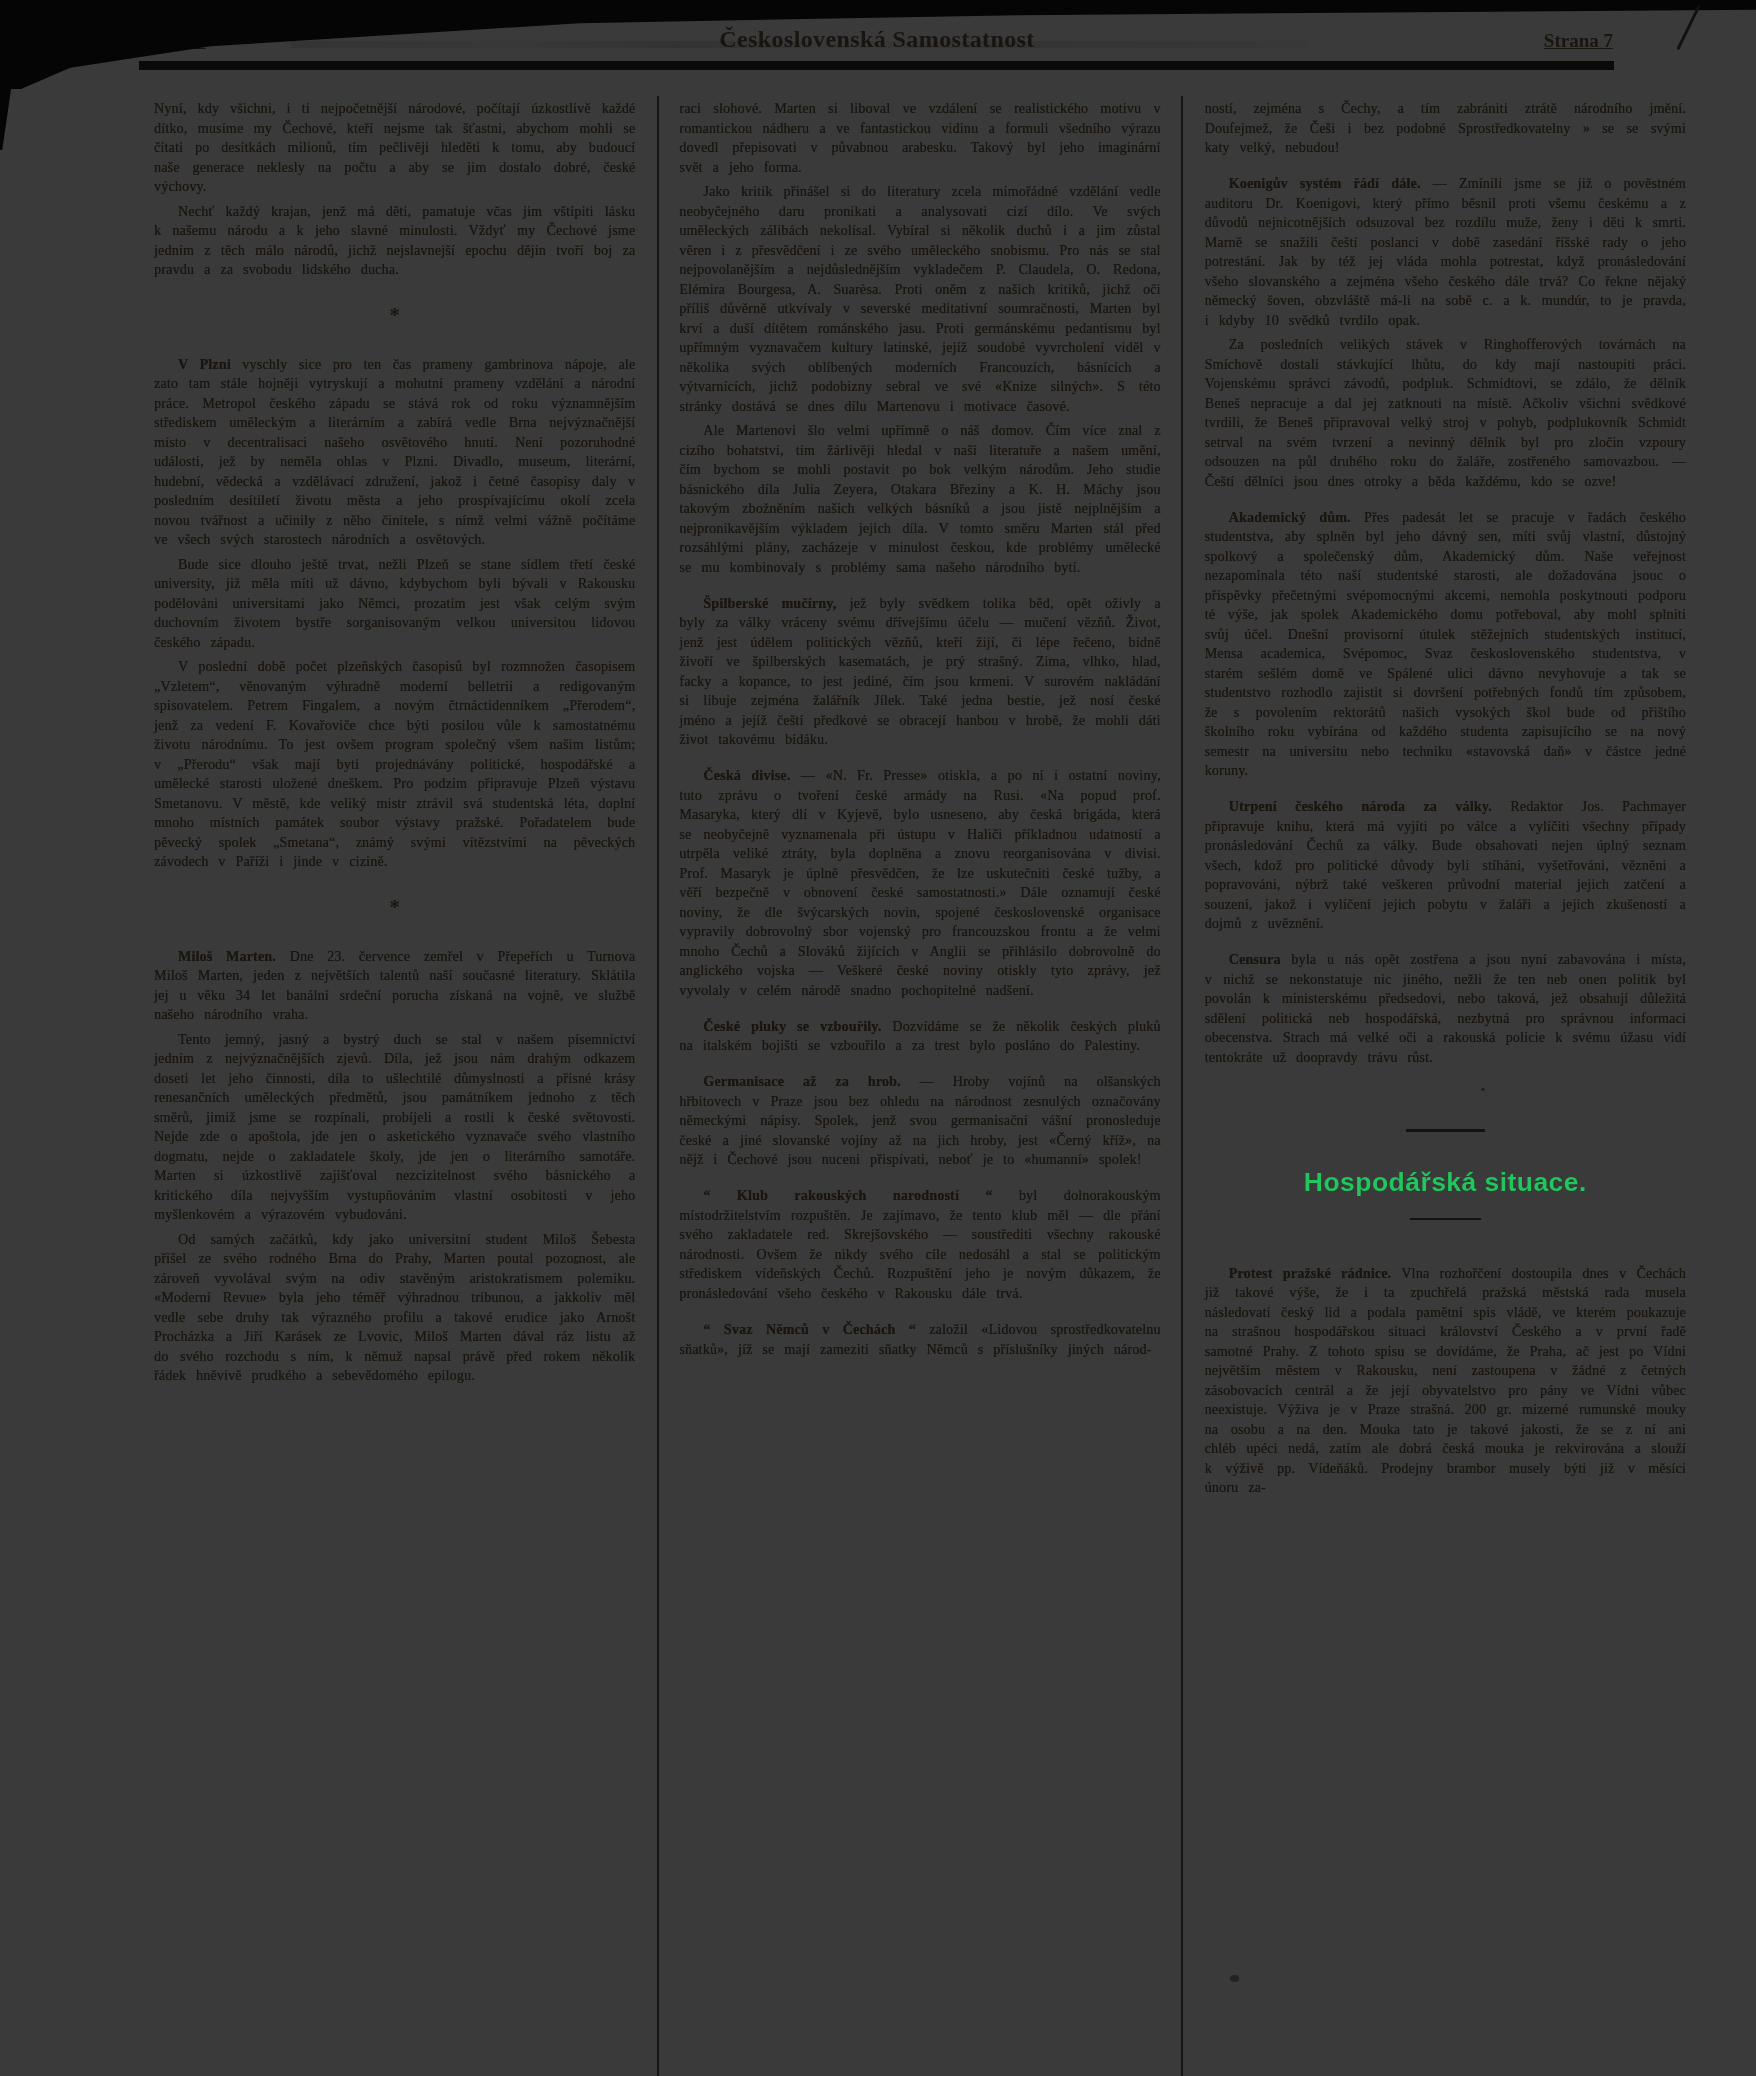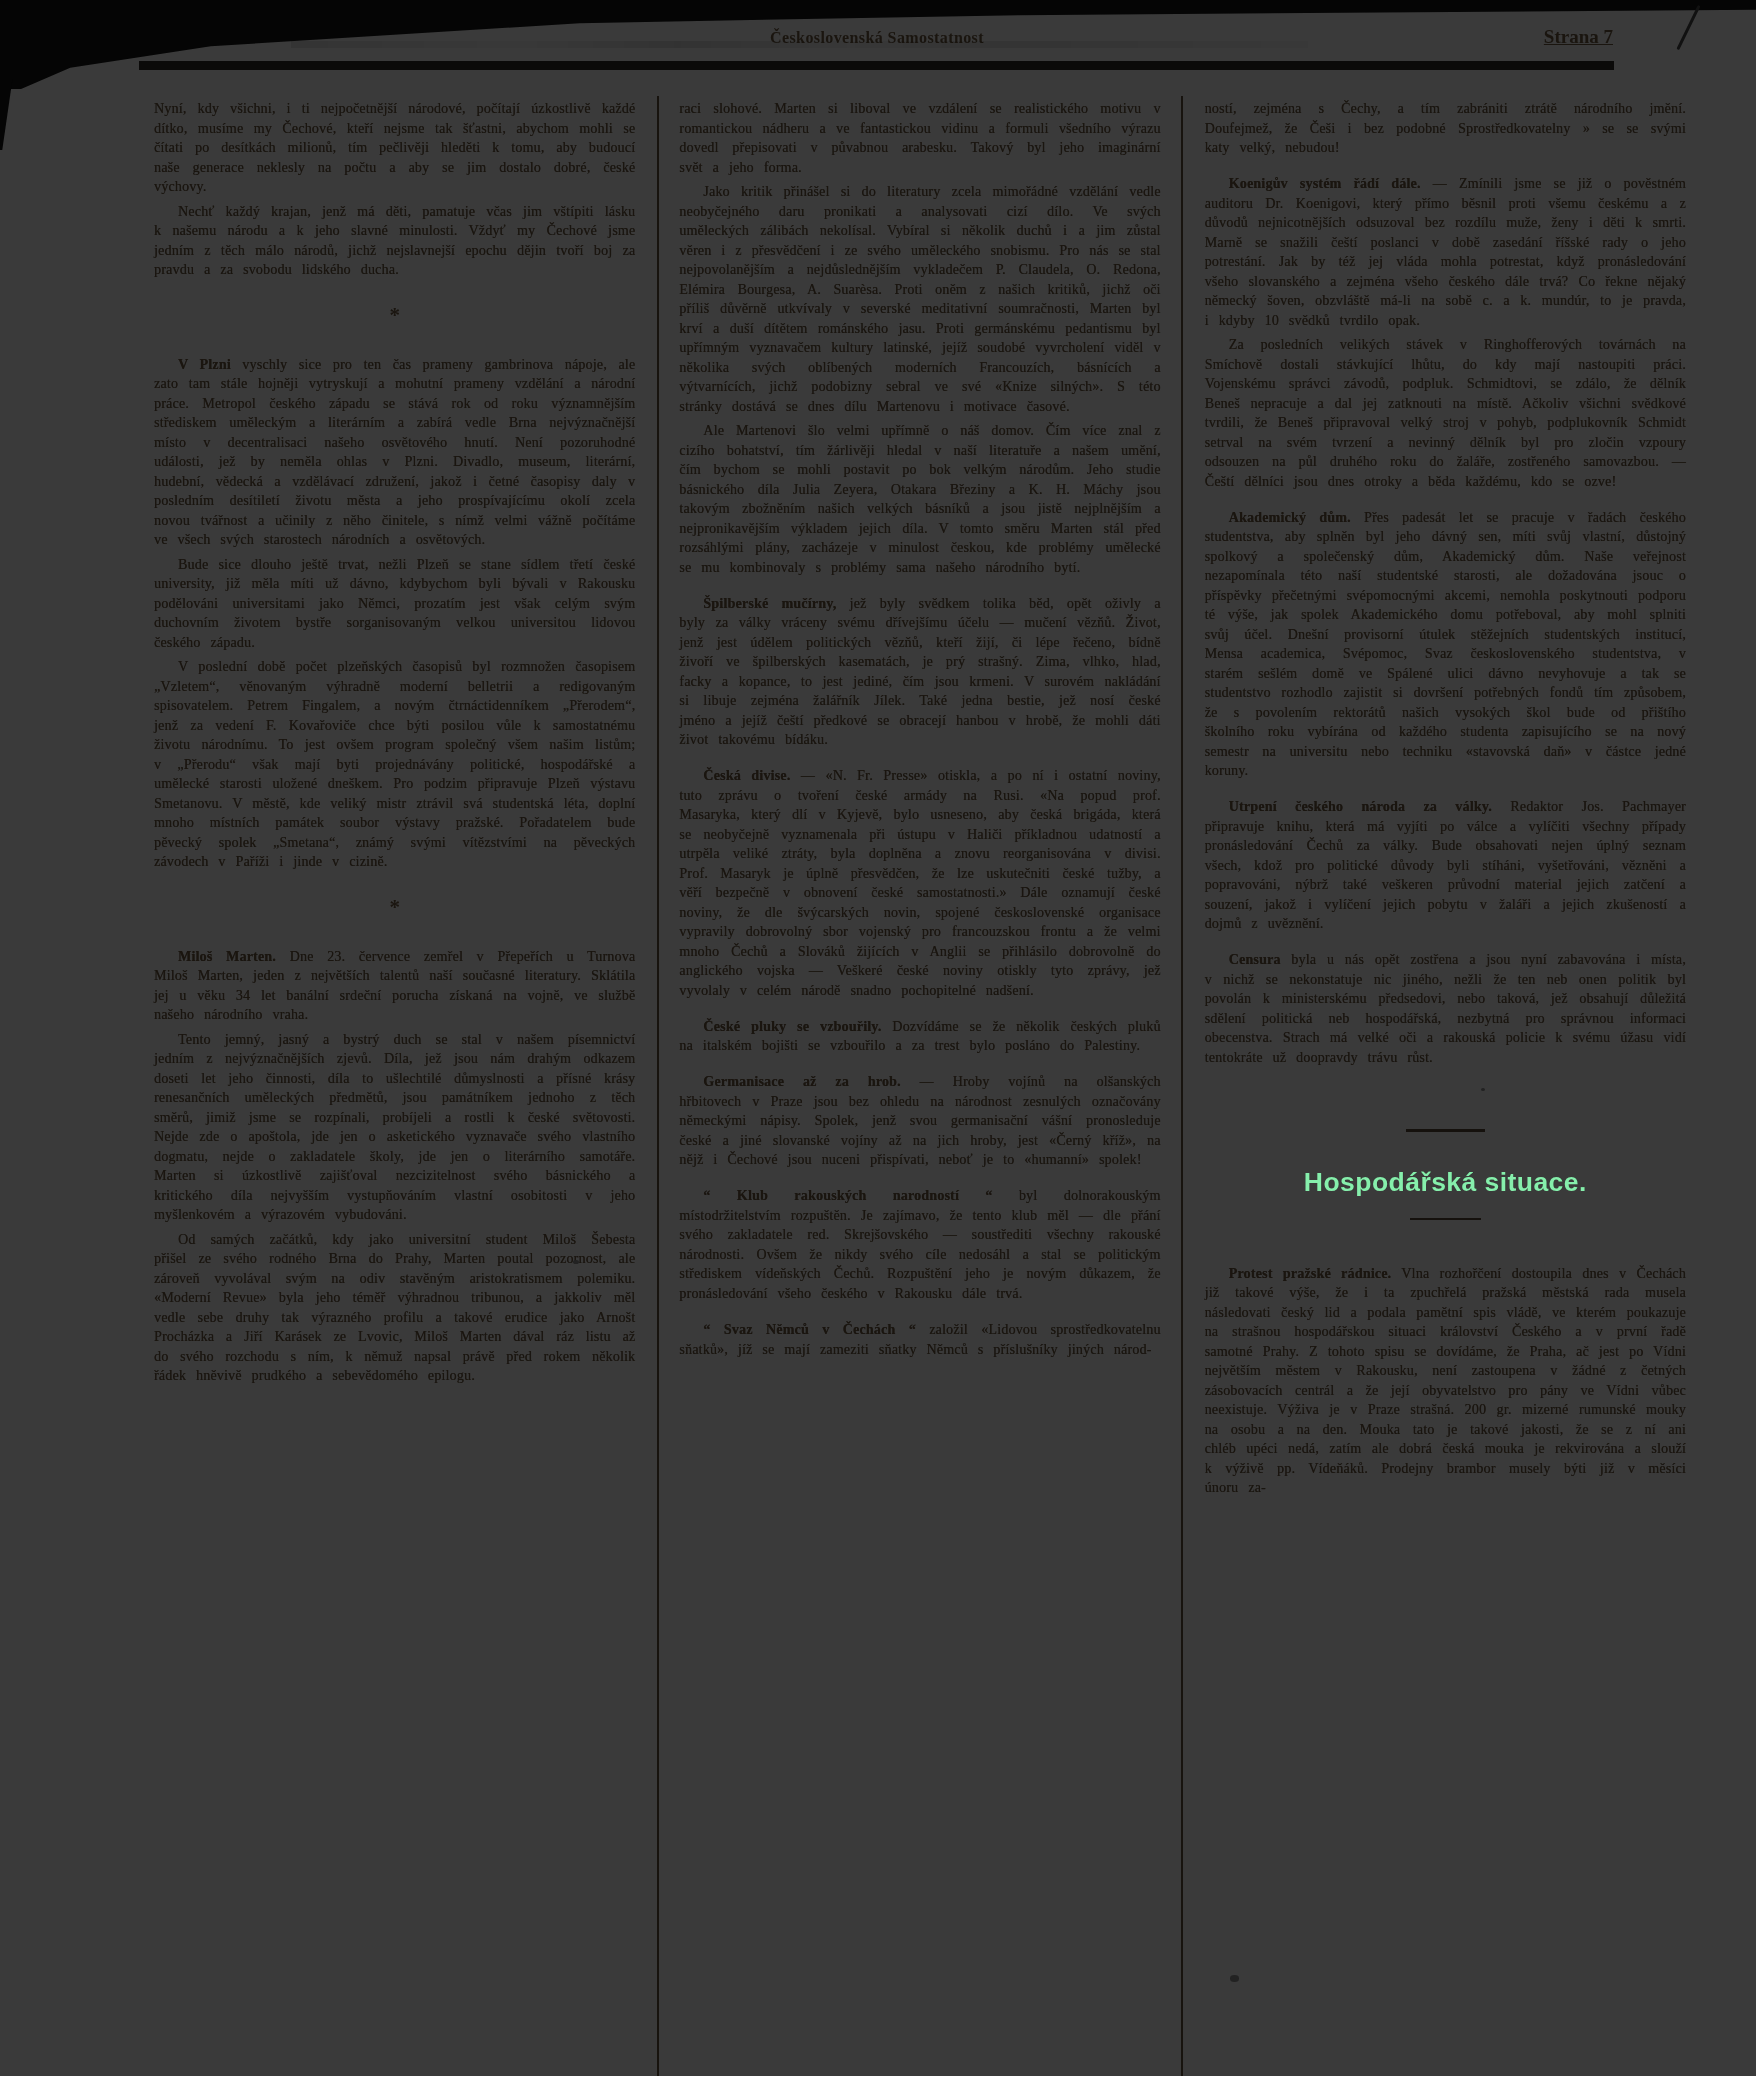"Československá Samostatnost" .header .center { font-size: 16px -> 24px }
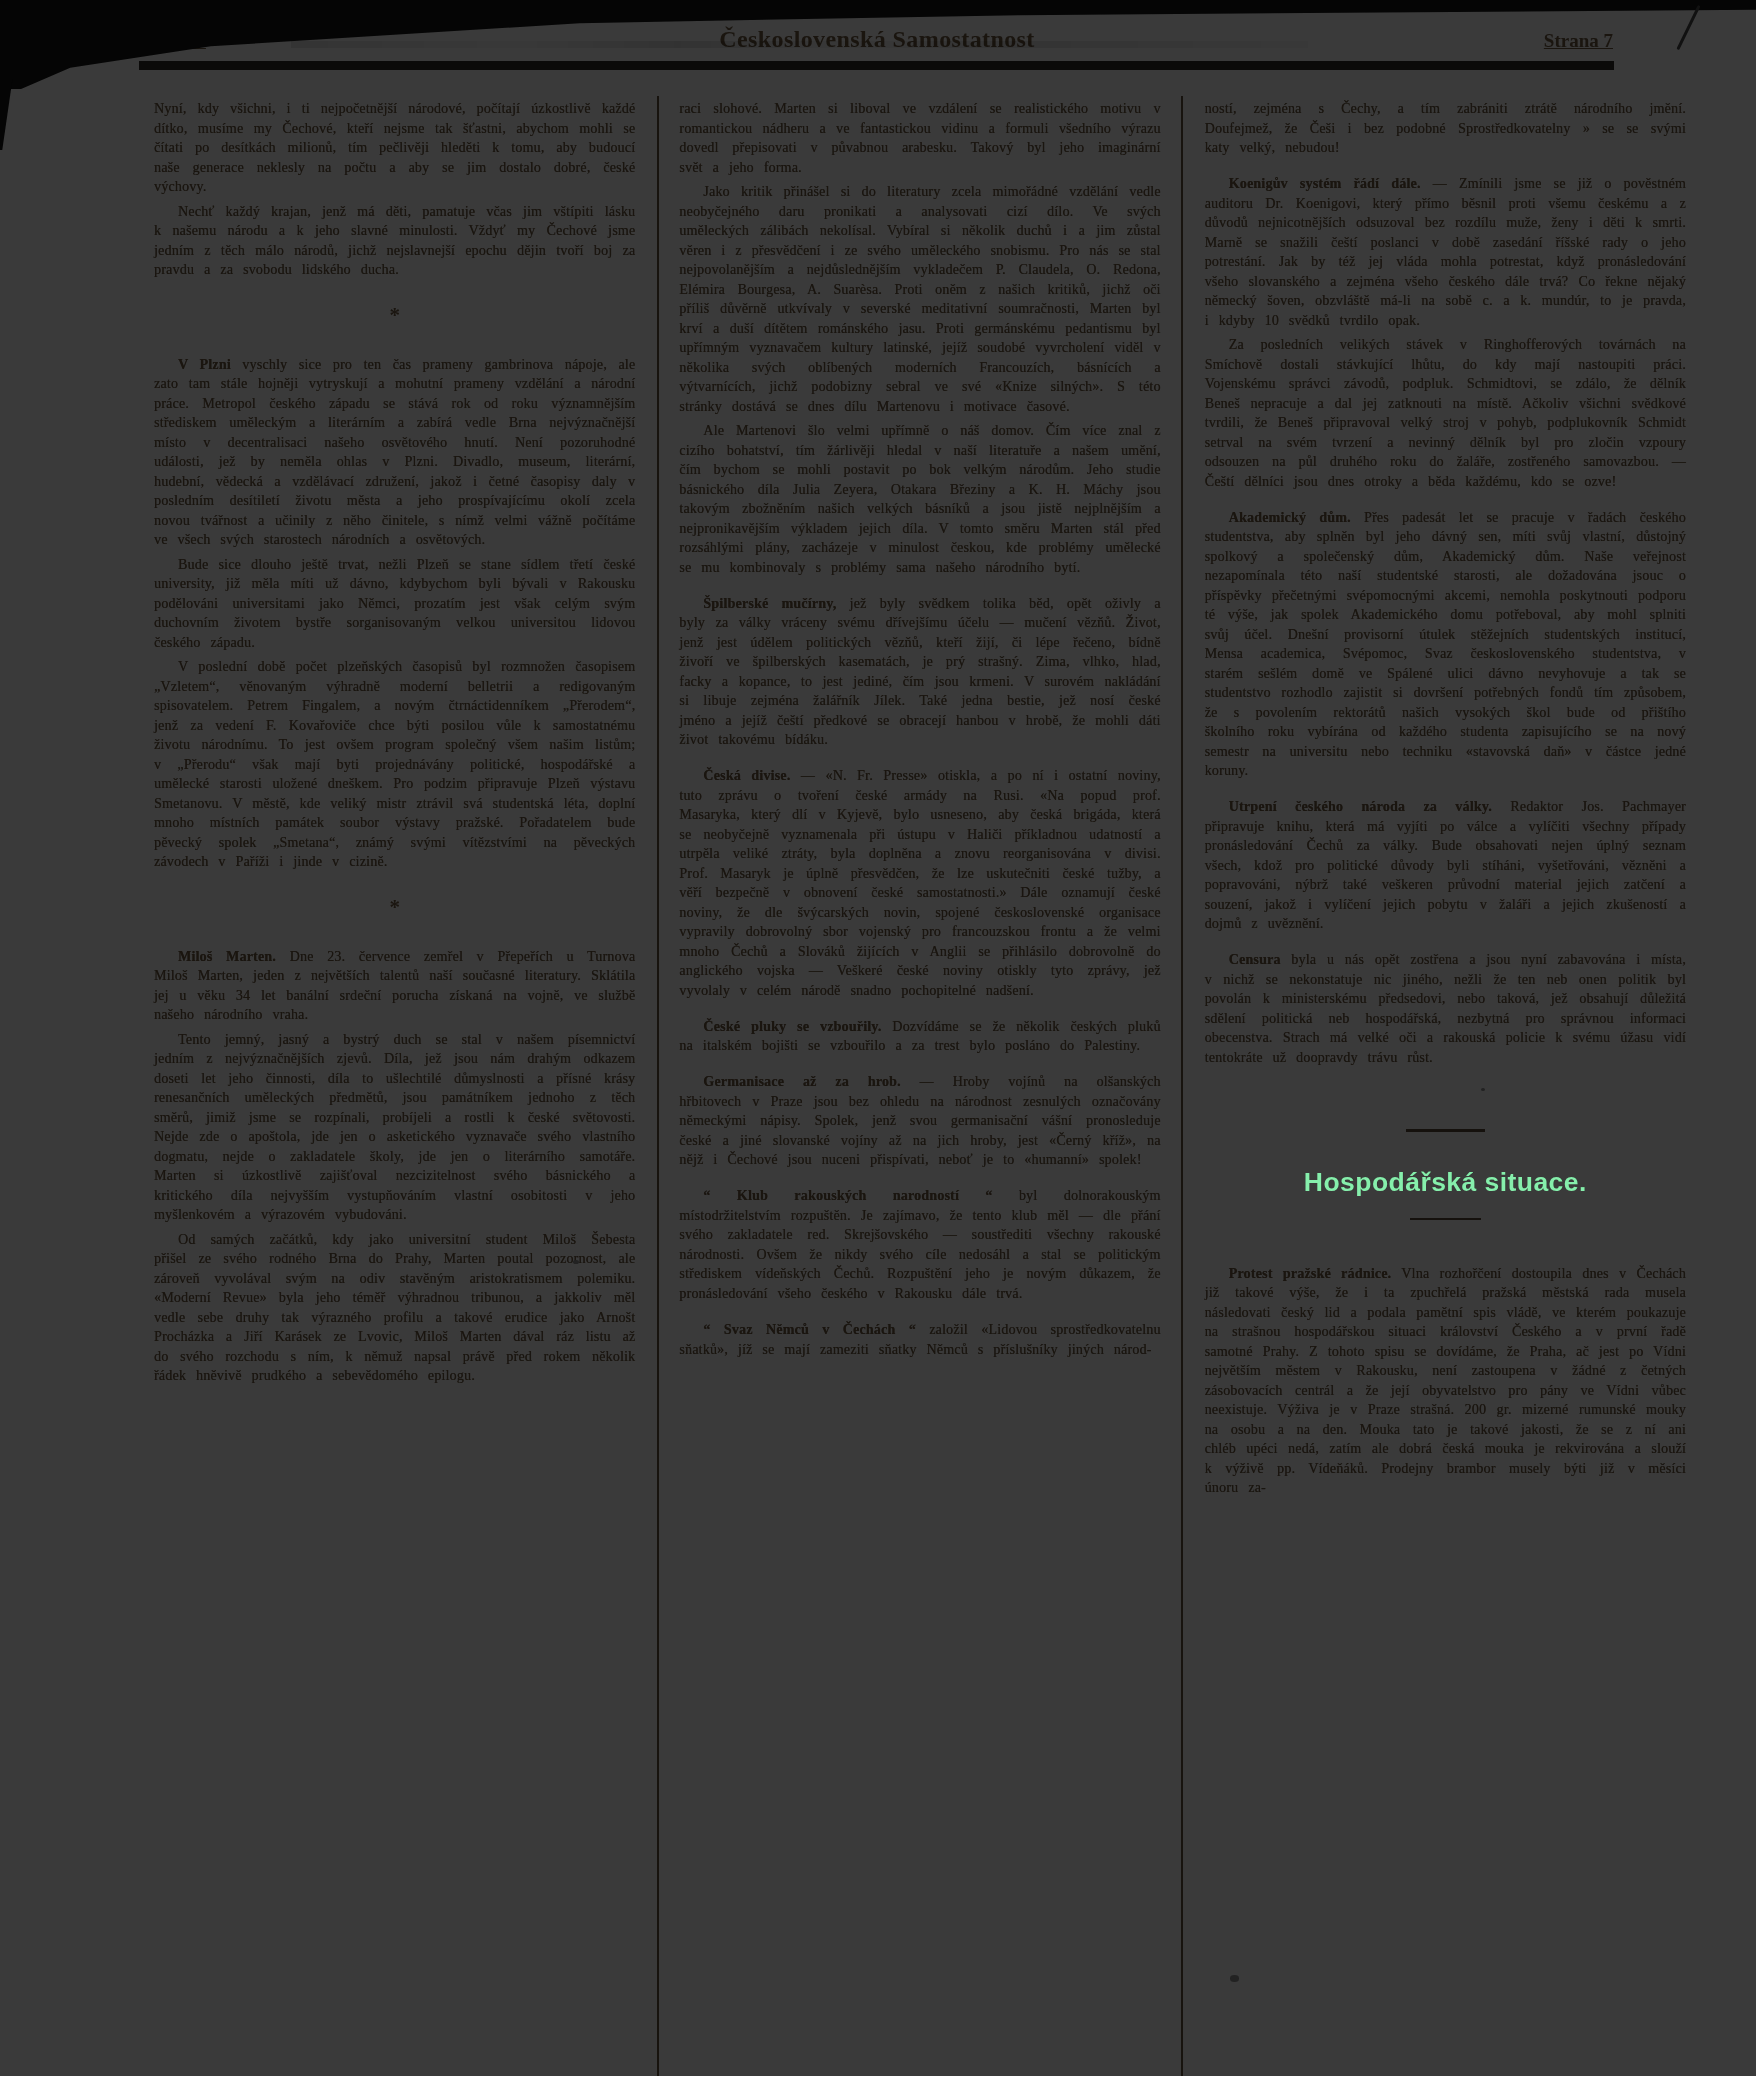"Hospodářská situace." .section-heading { color: #86efac -> #22c55e }
